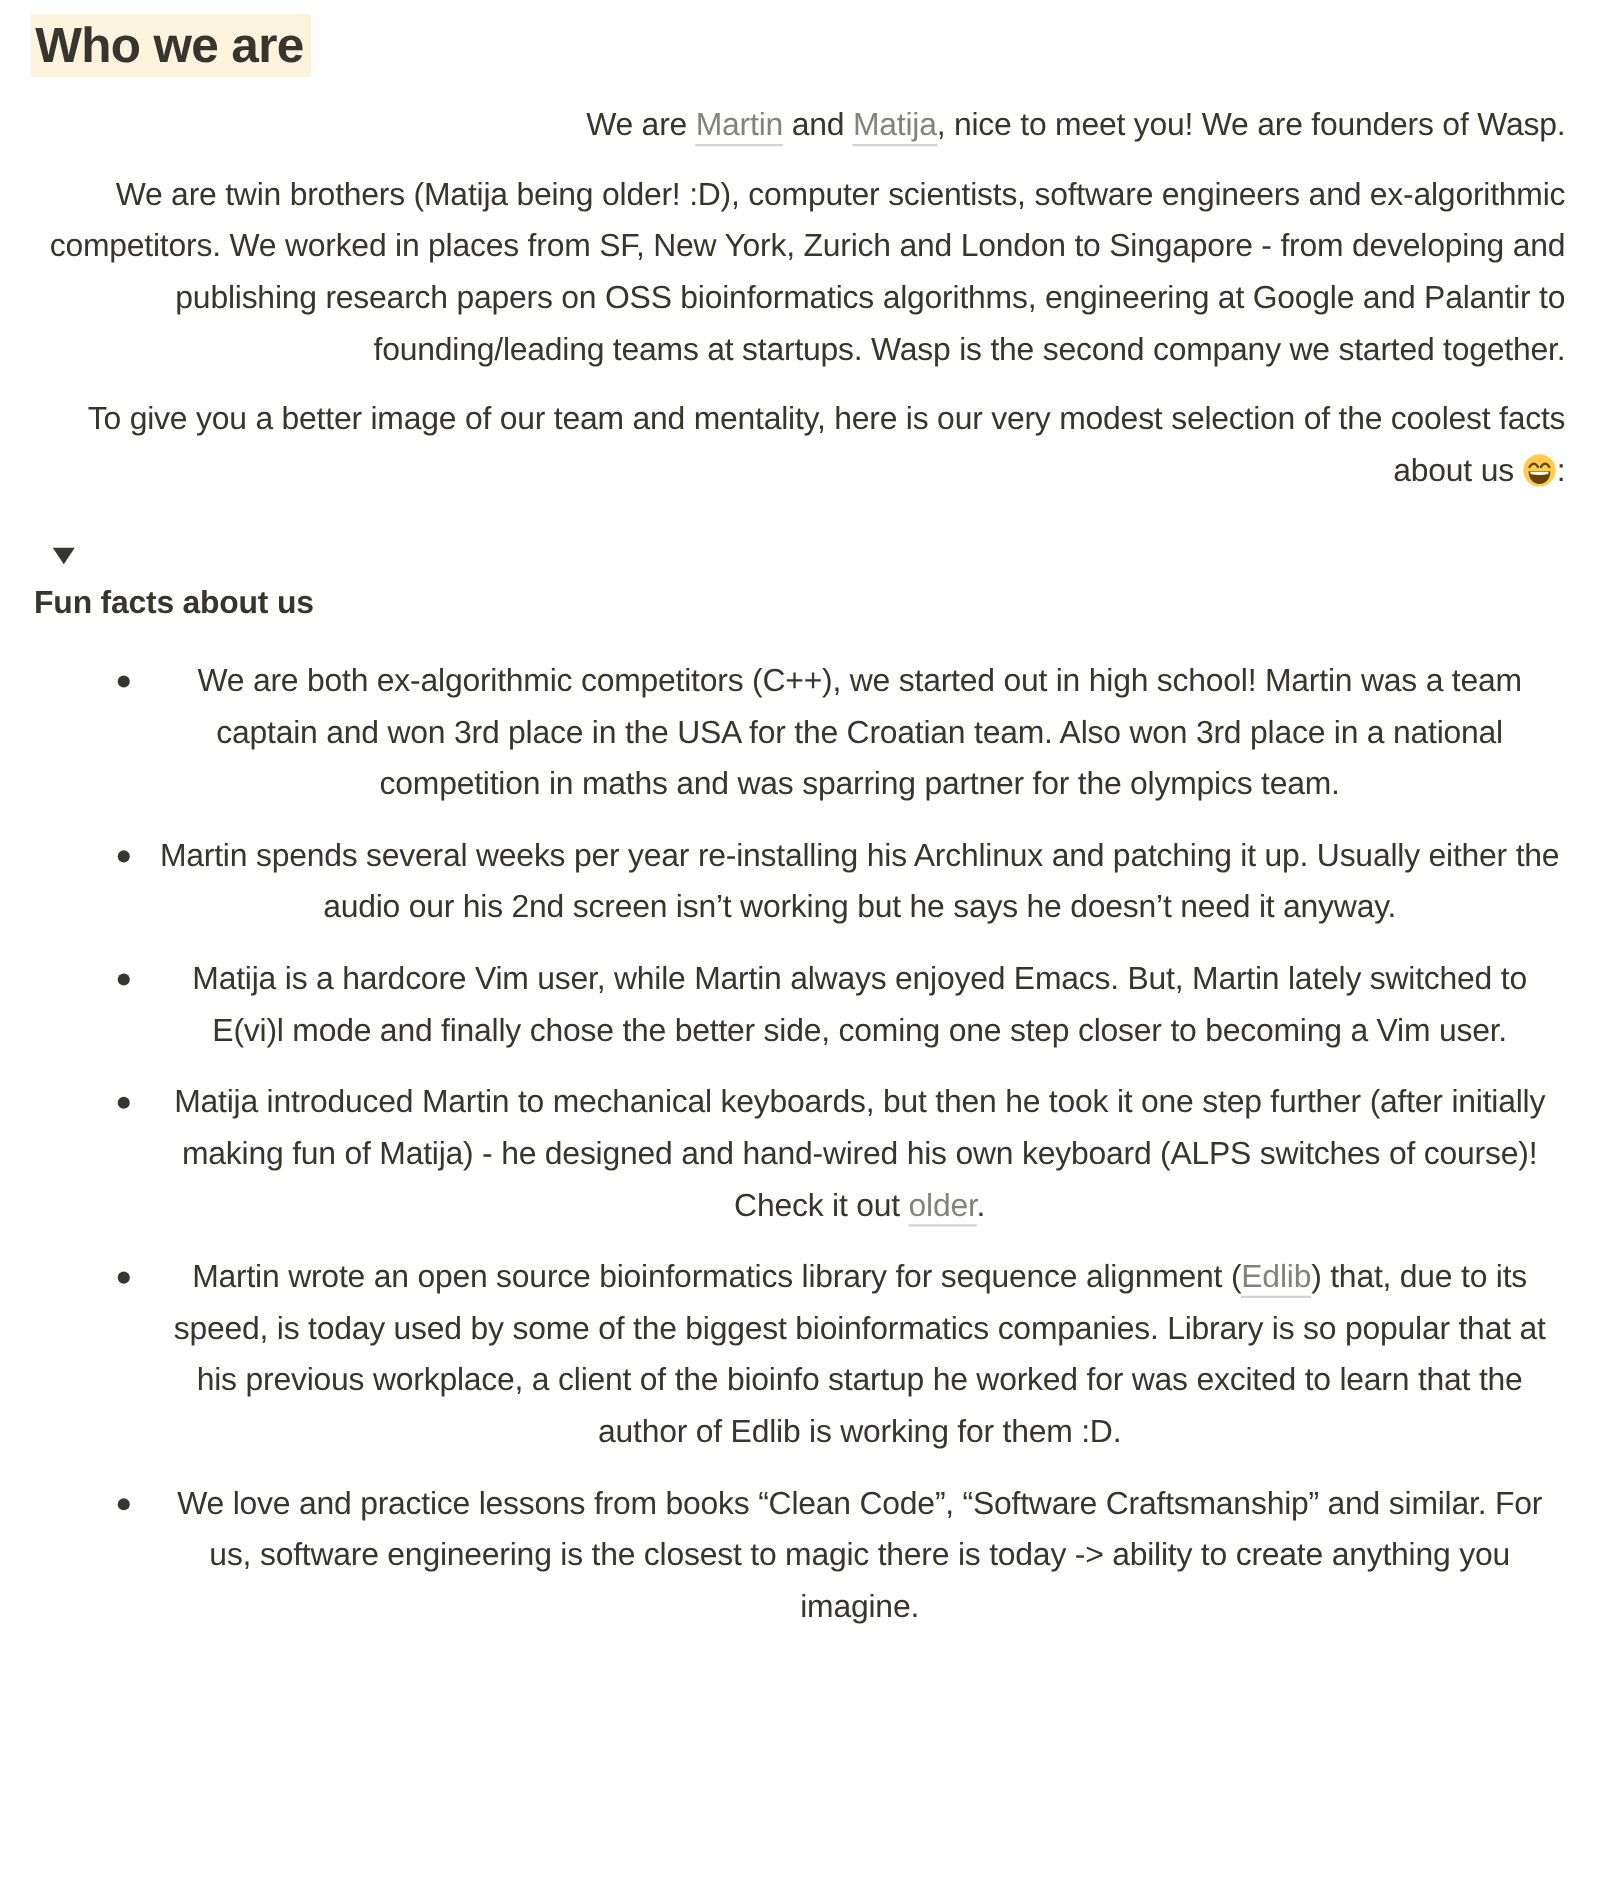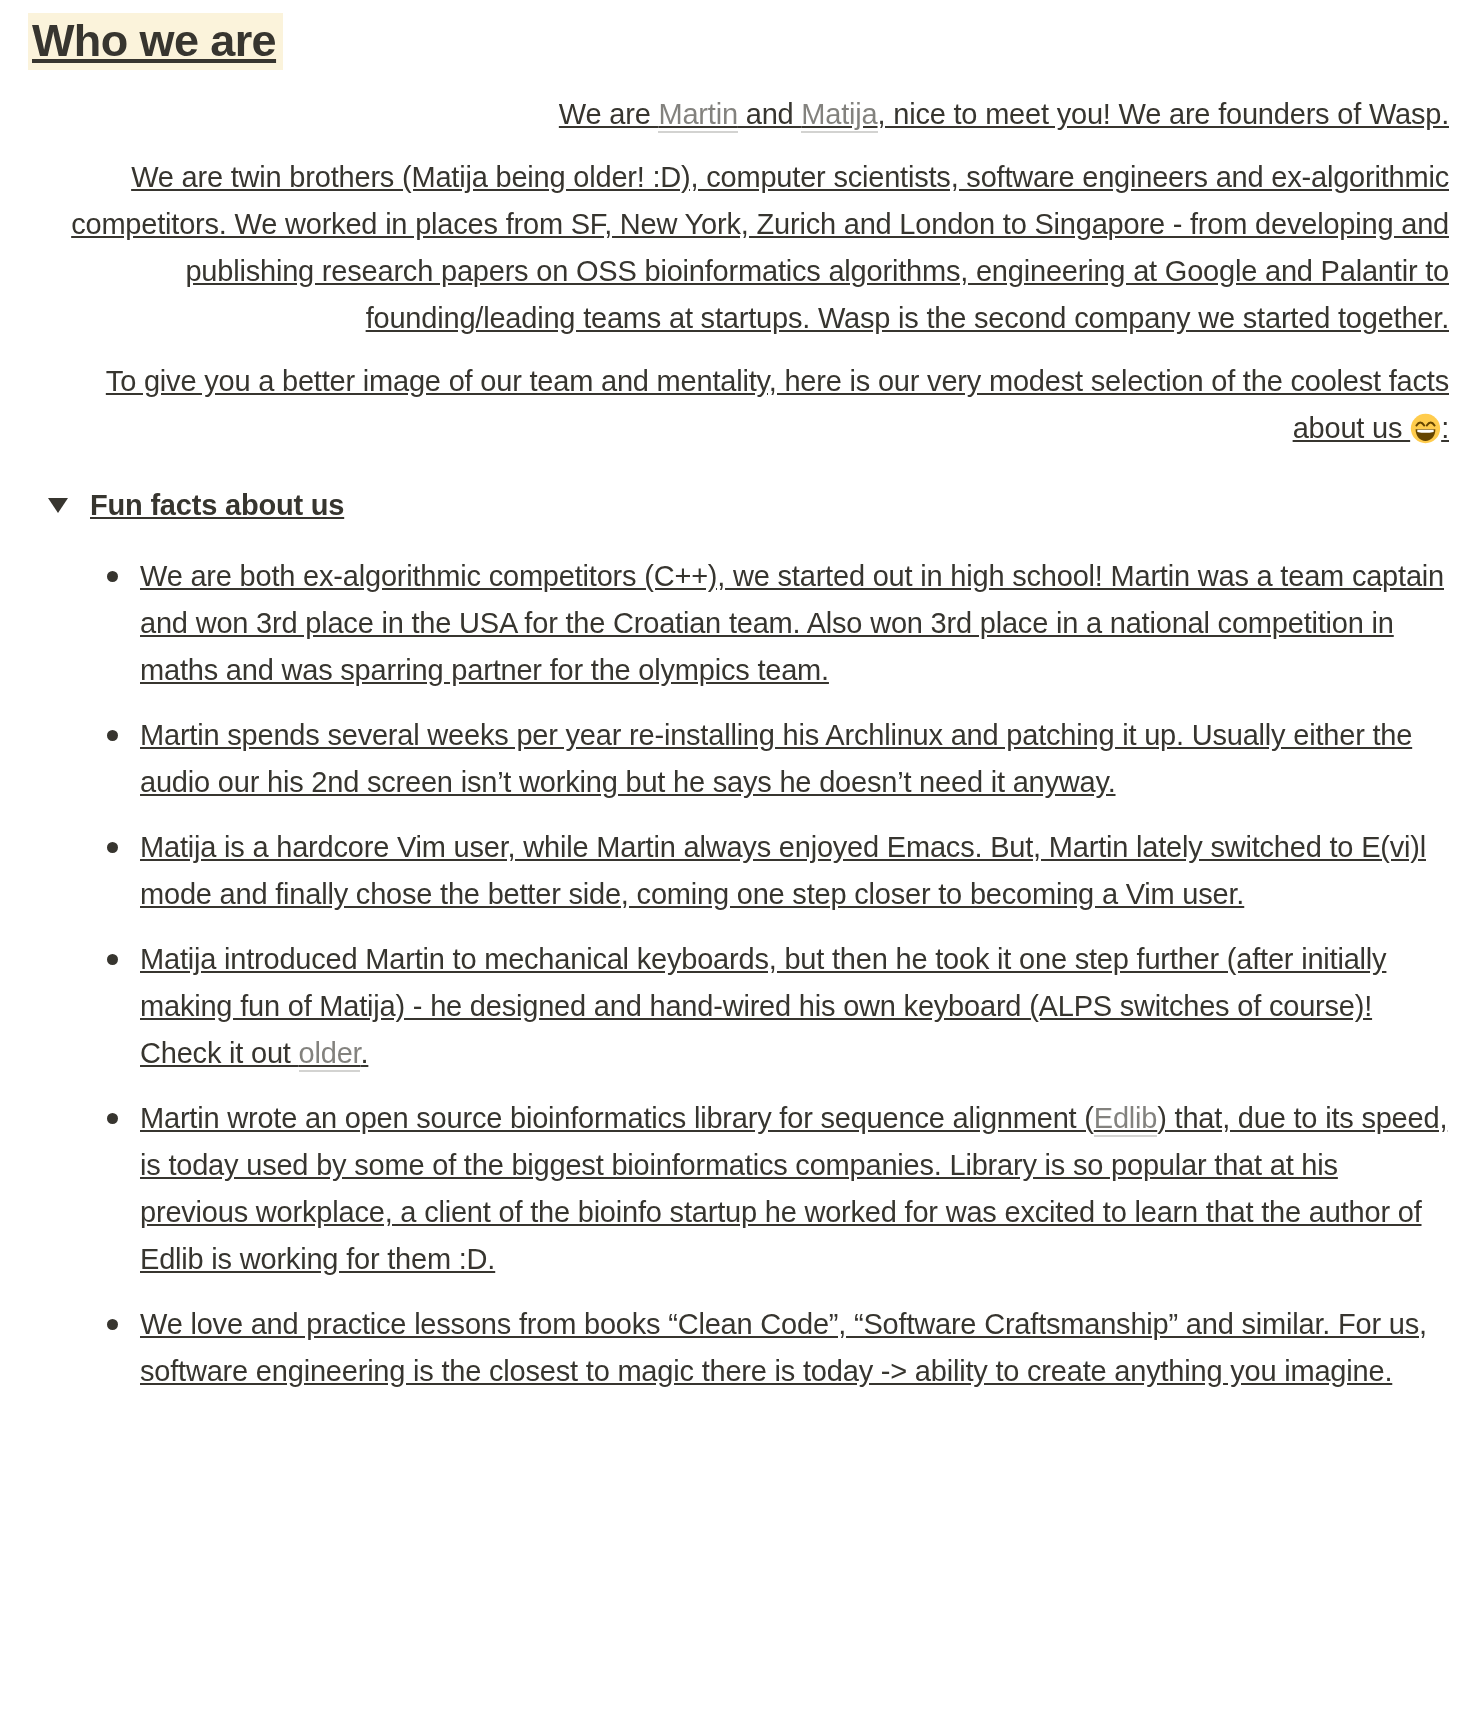"Who we are" .content { padding: 13px 15px 0 31px -> 13px 41px 0 31px; text-decoration: underline -> none }
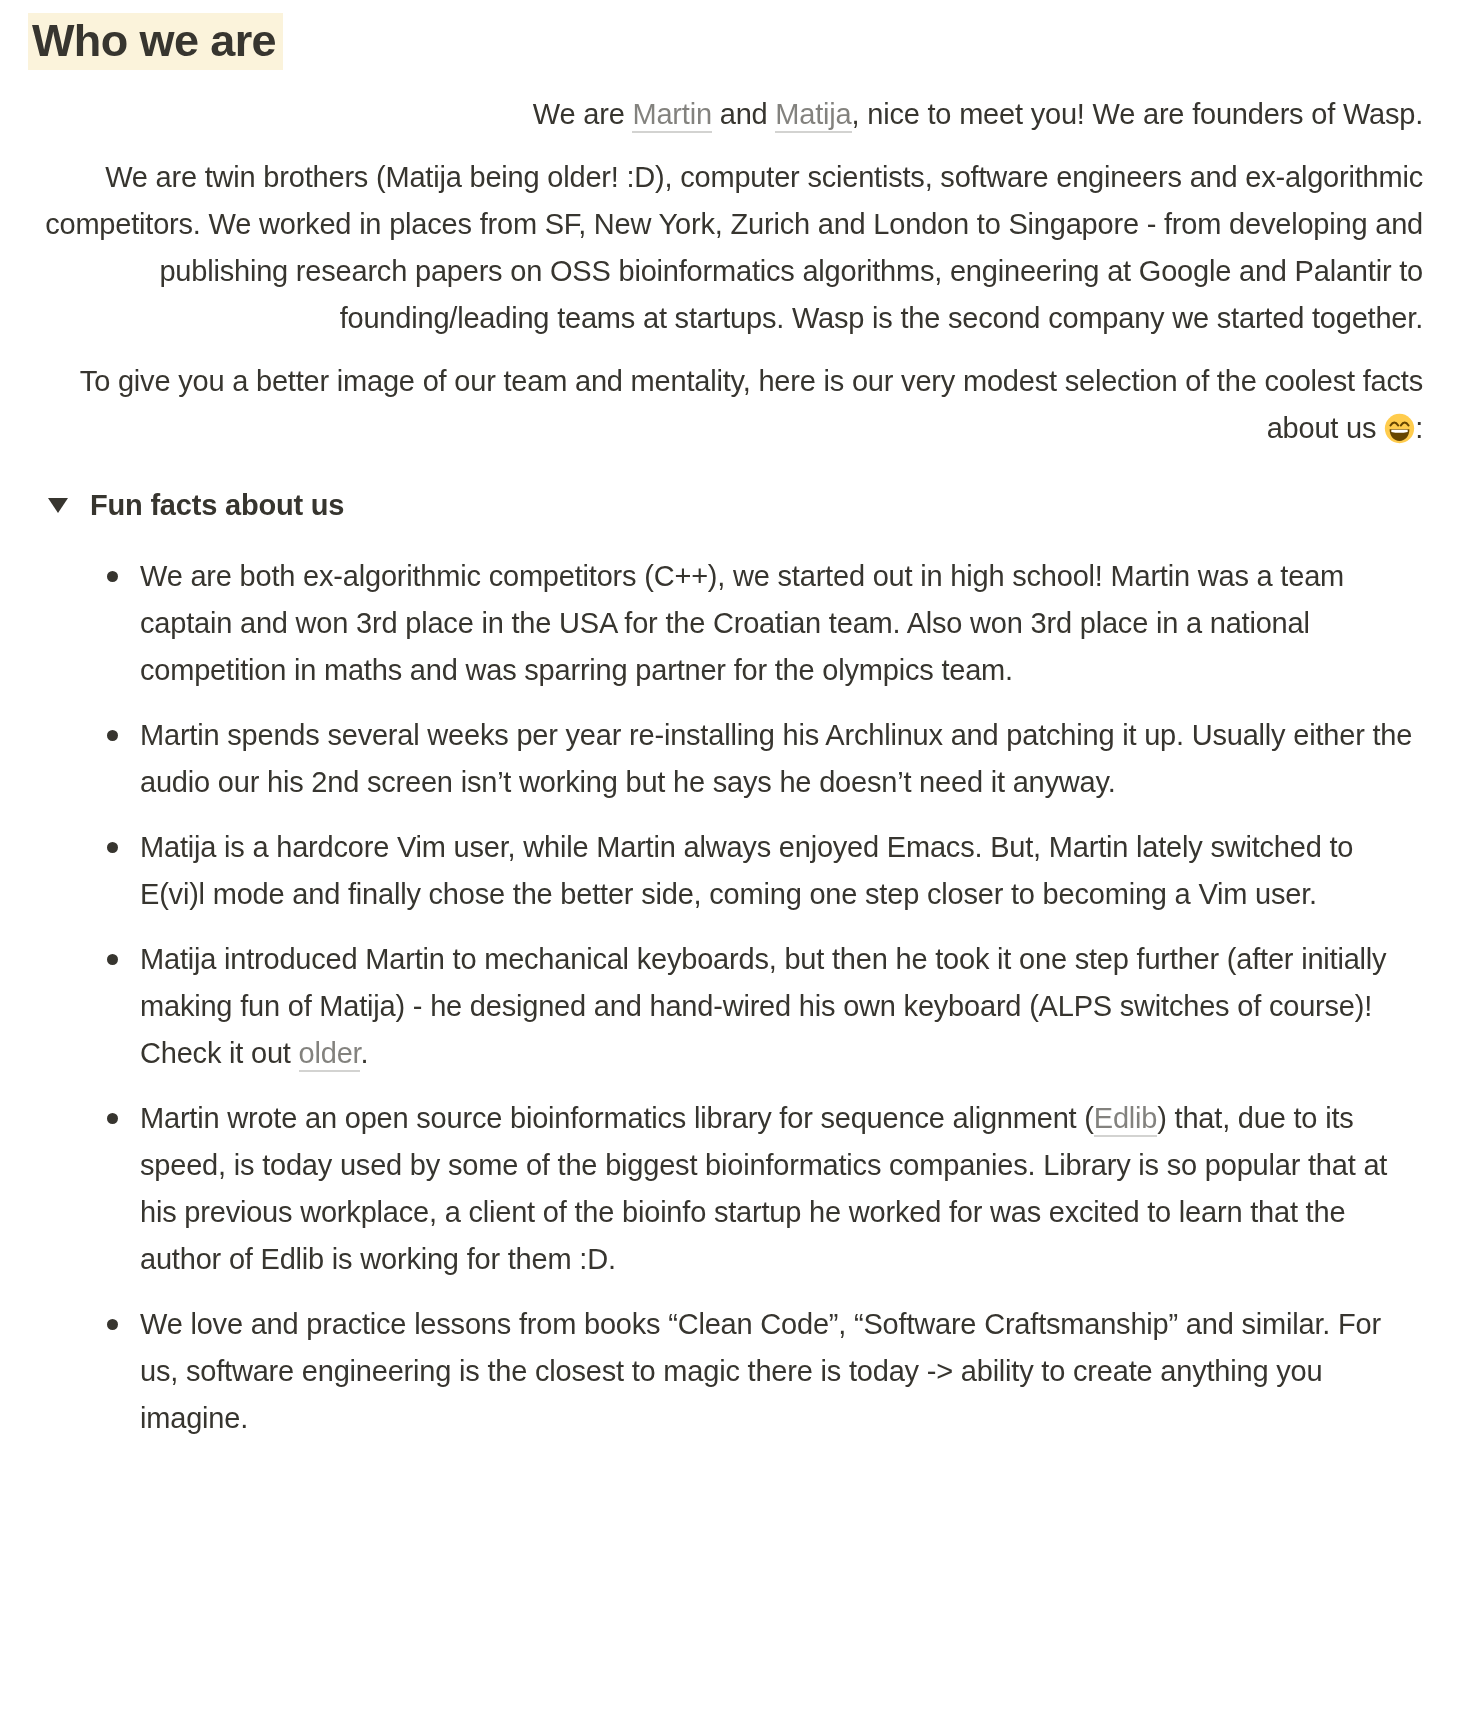"Fun facts about us" .toggle-row { flex-direction: none -> column }
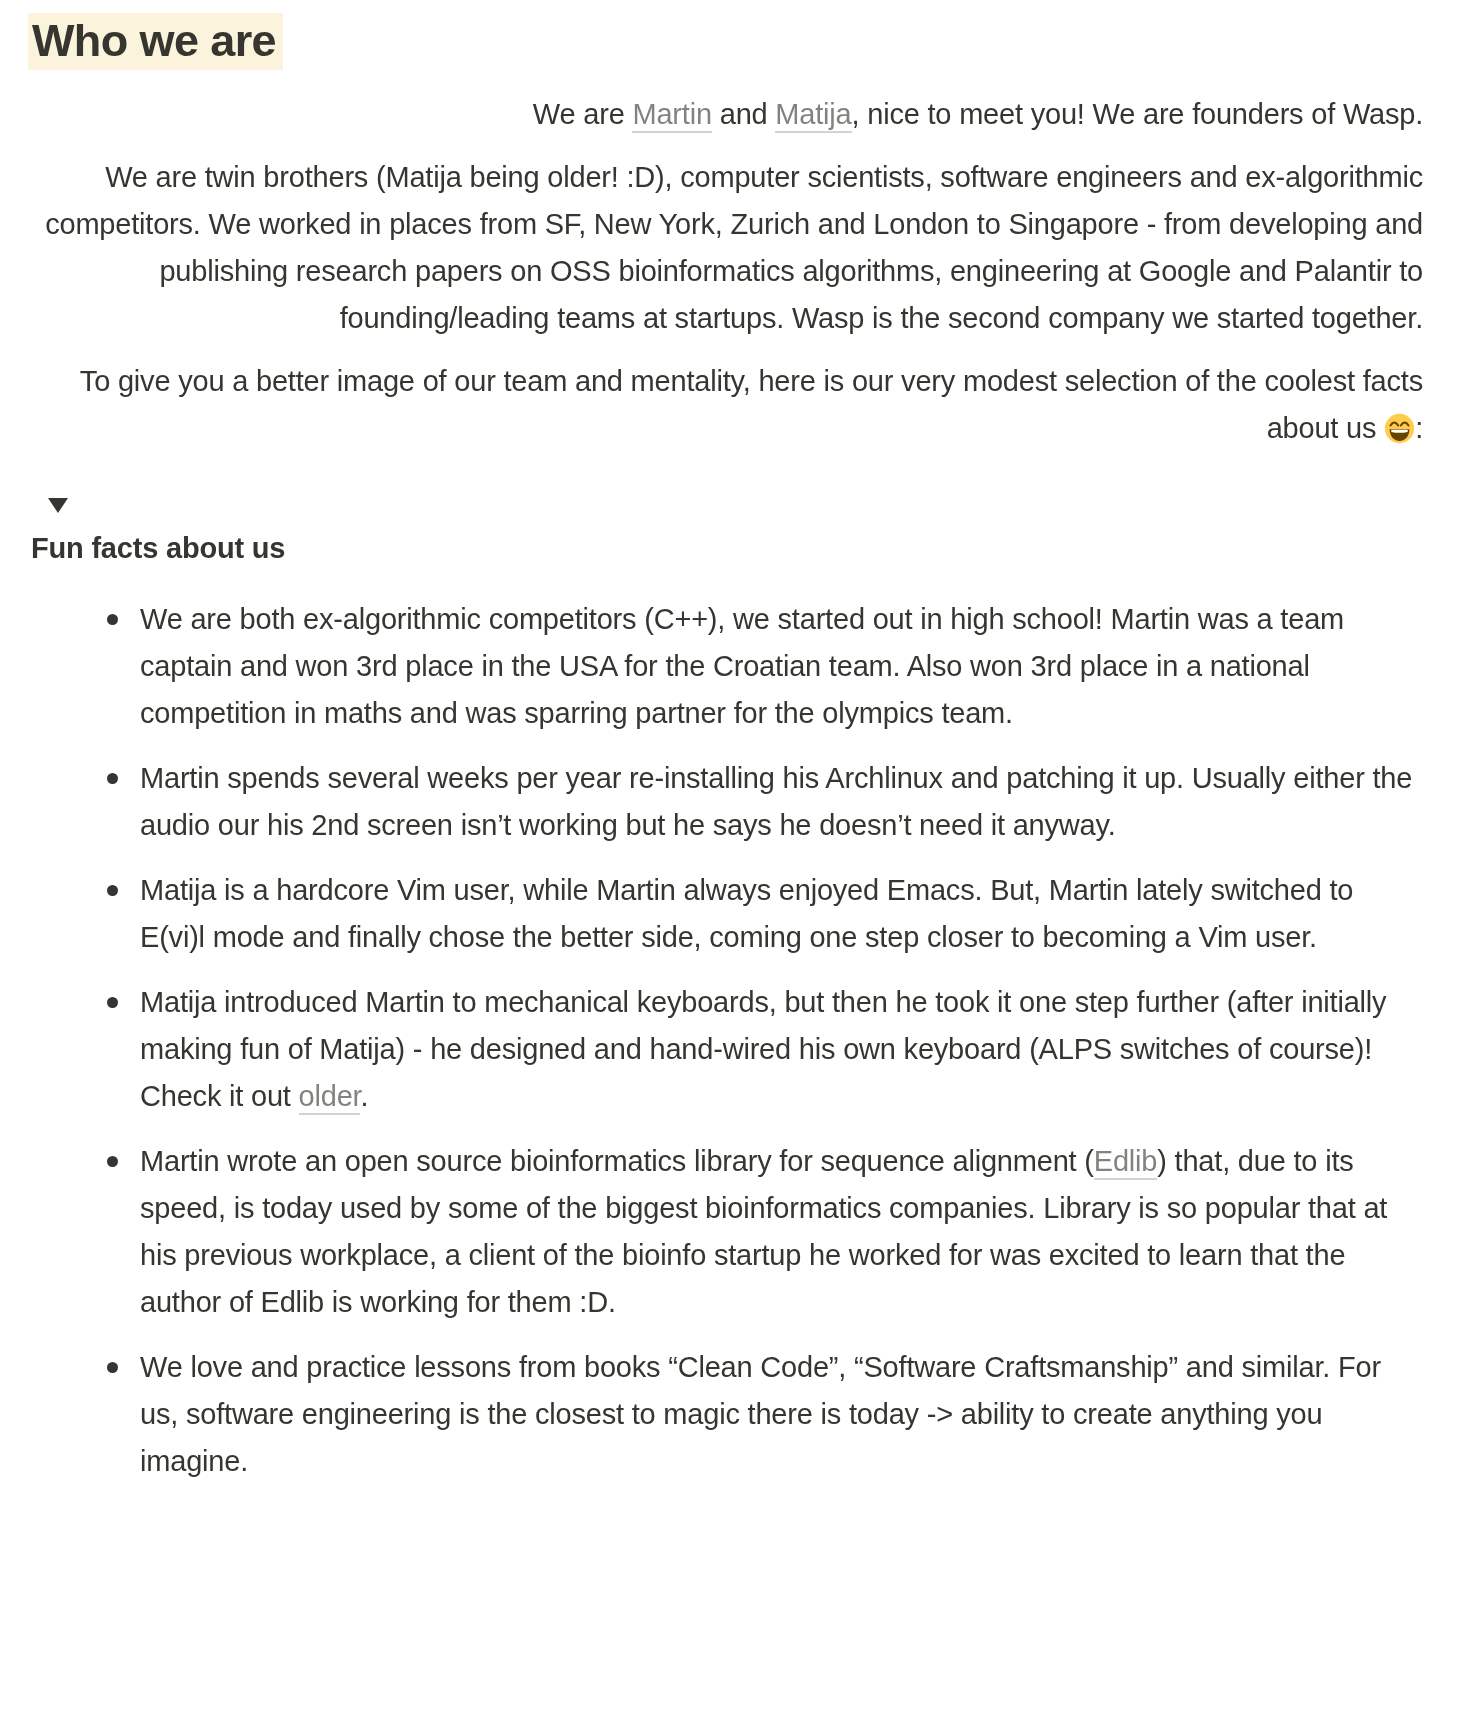"We are both ex-algorithmic competitors" ul.facts li.fact { text-align: none -> center }
